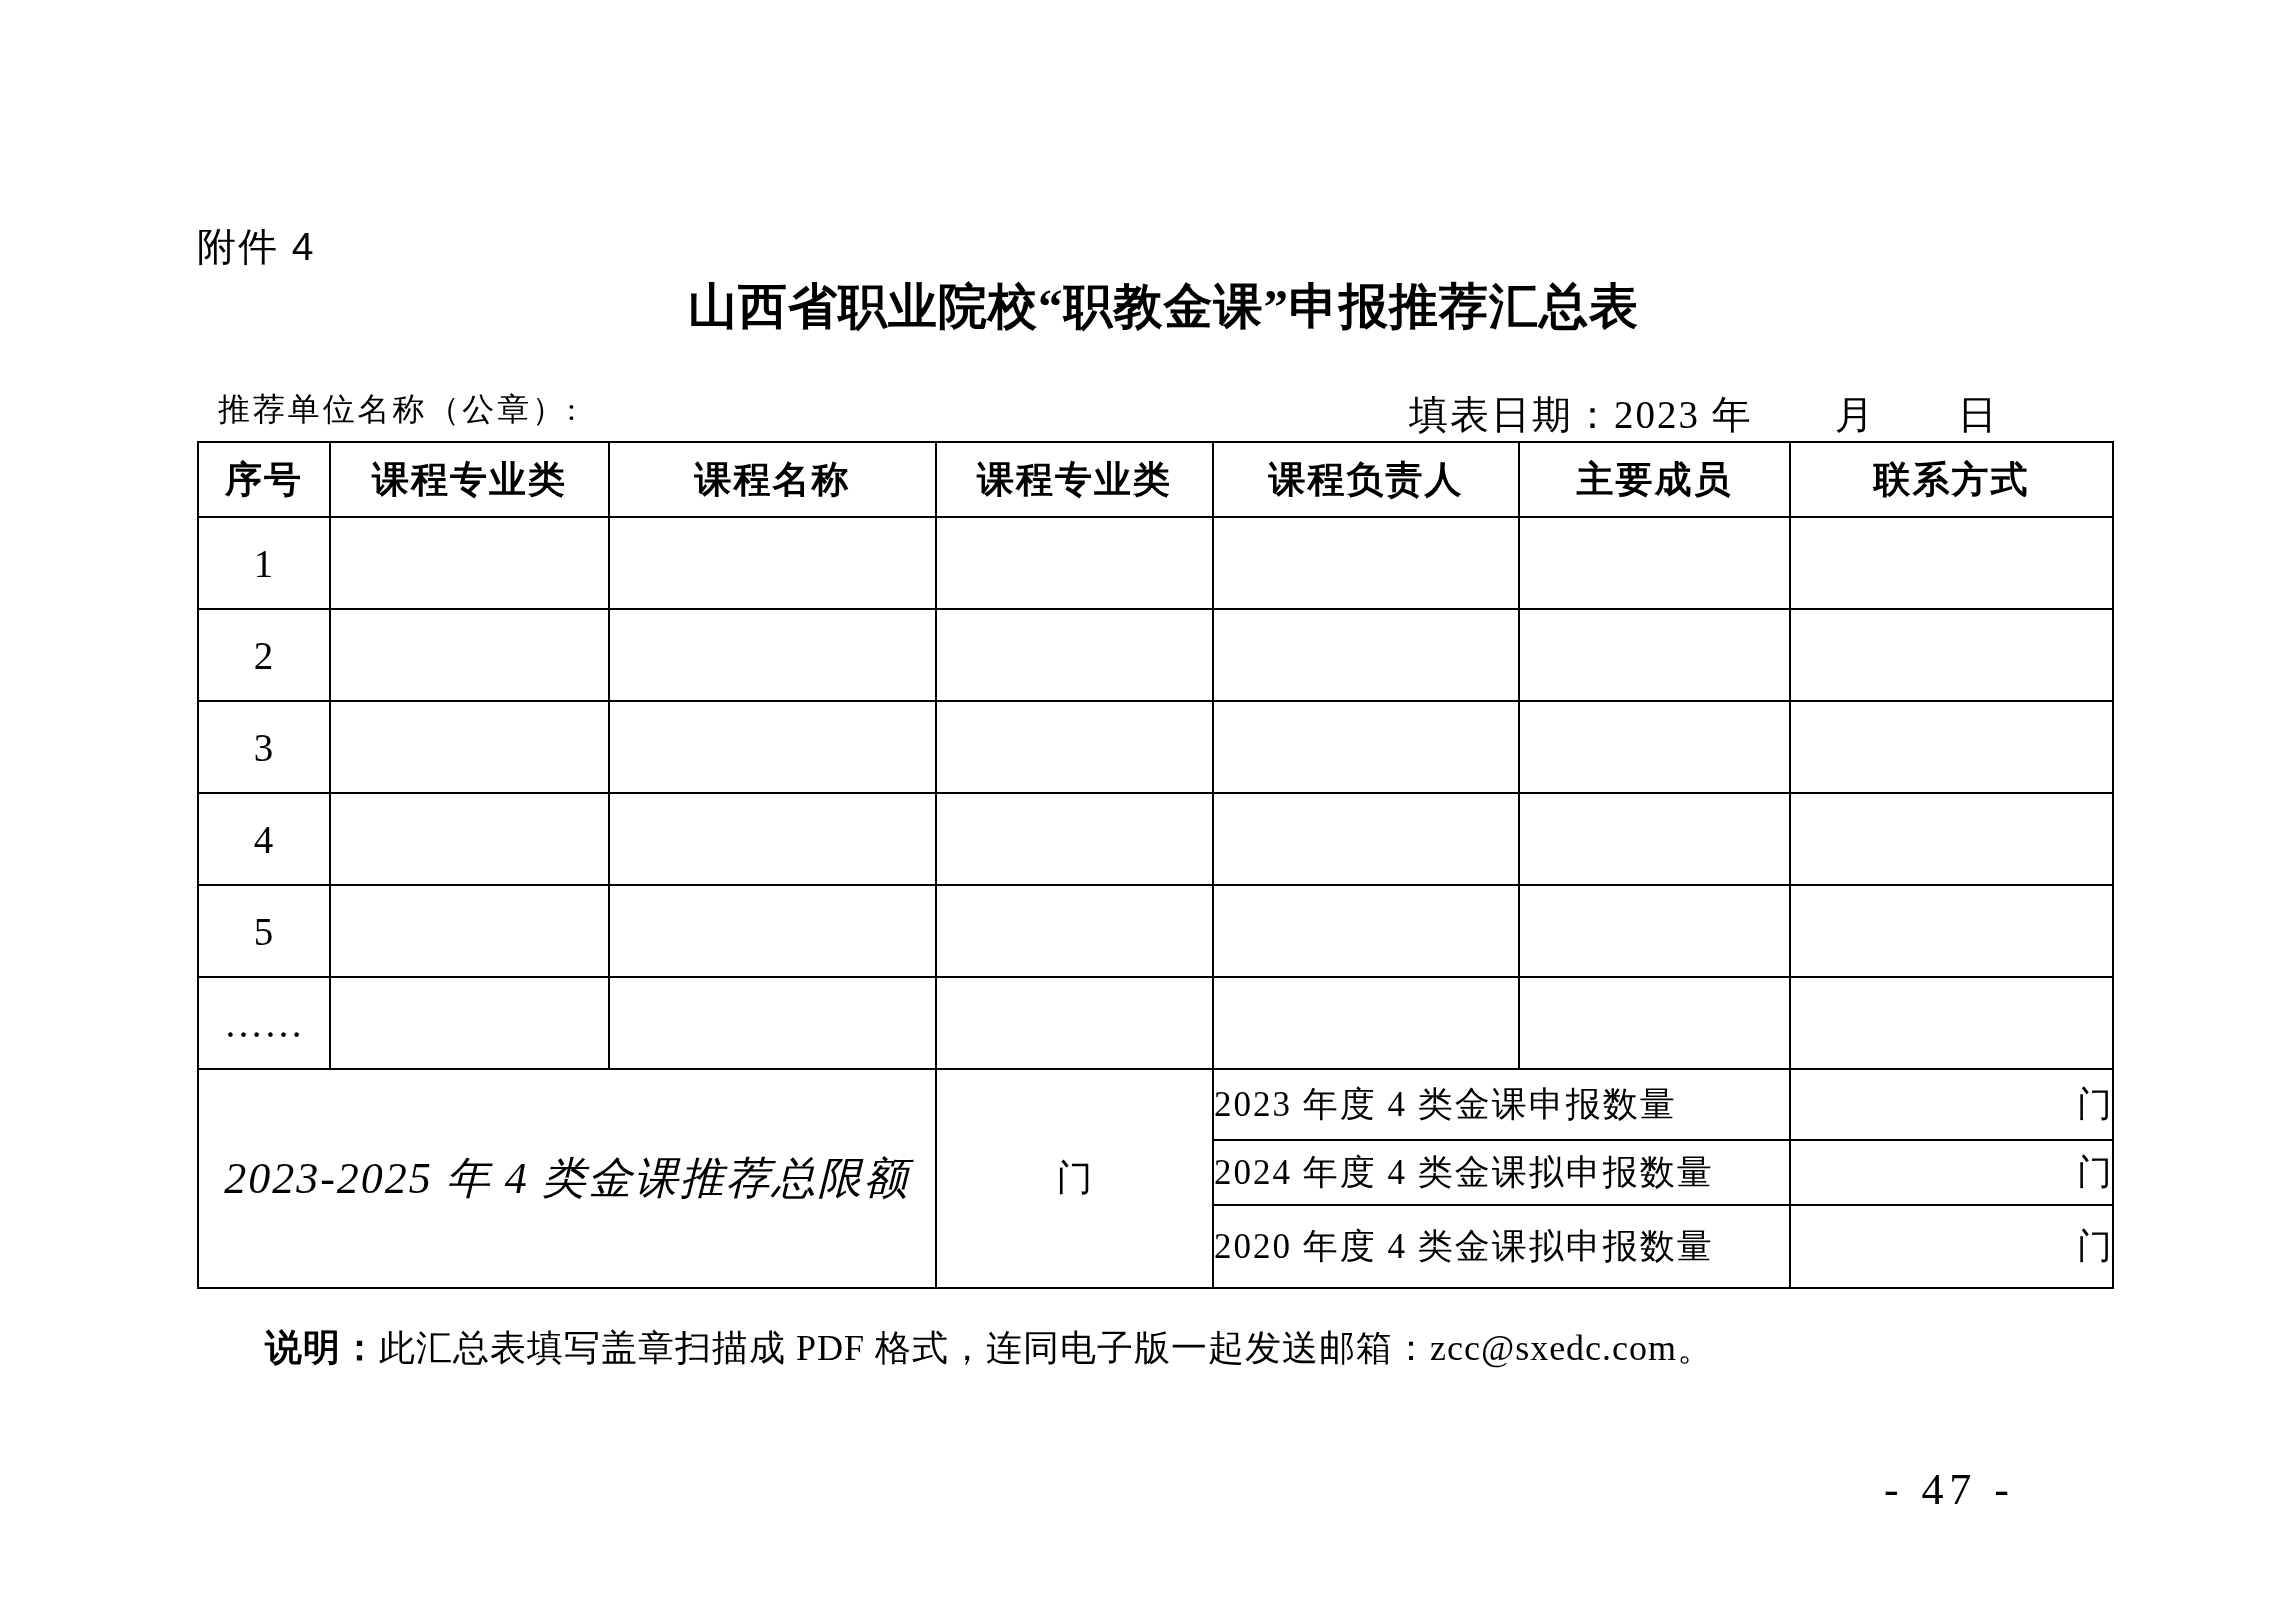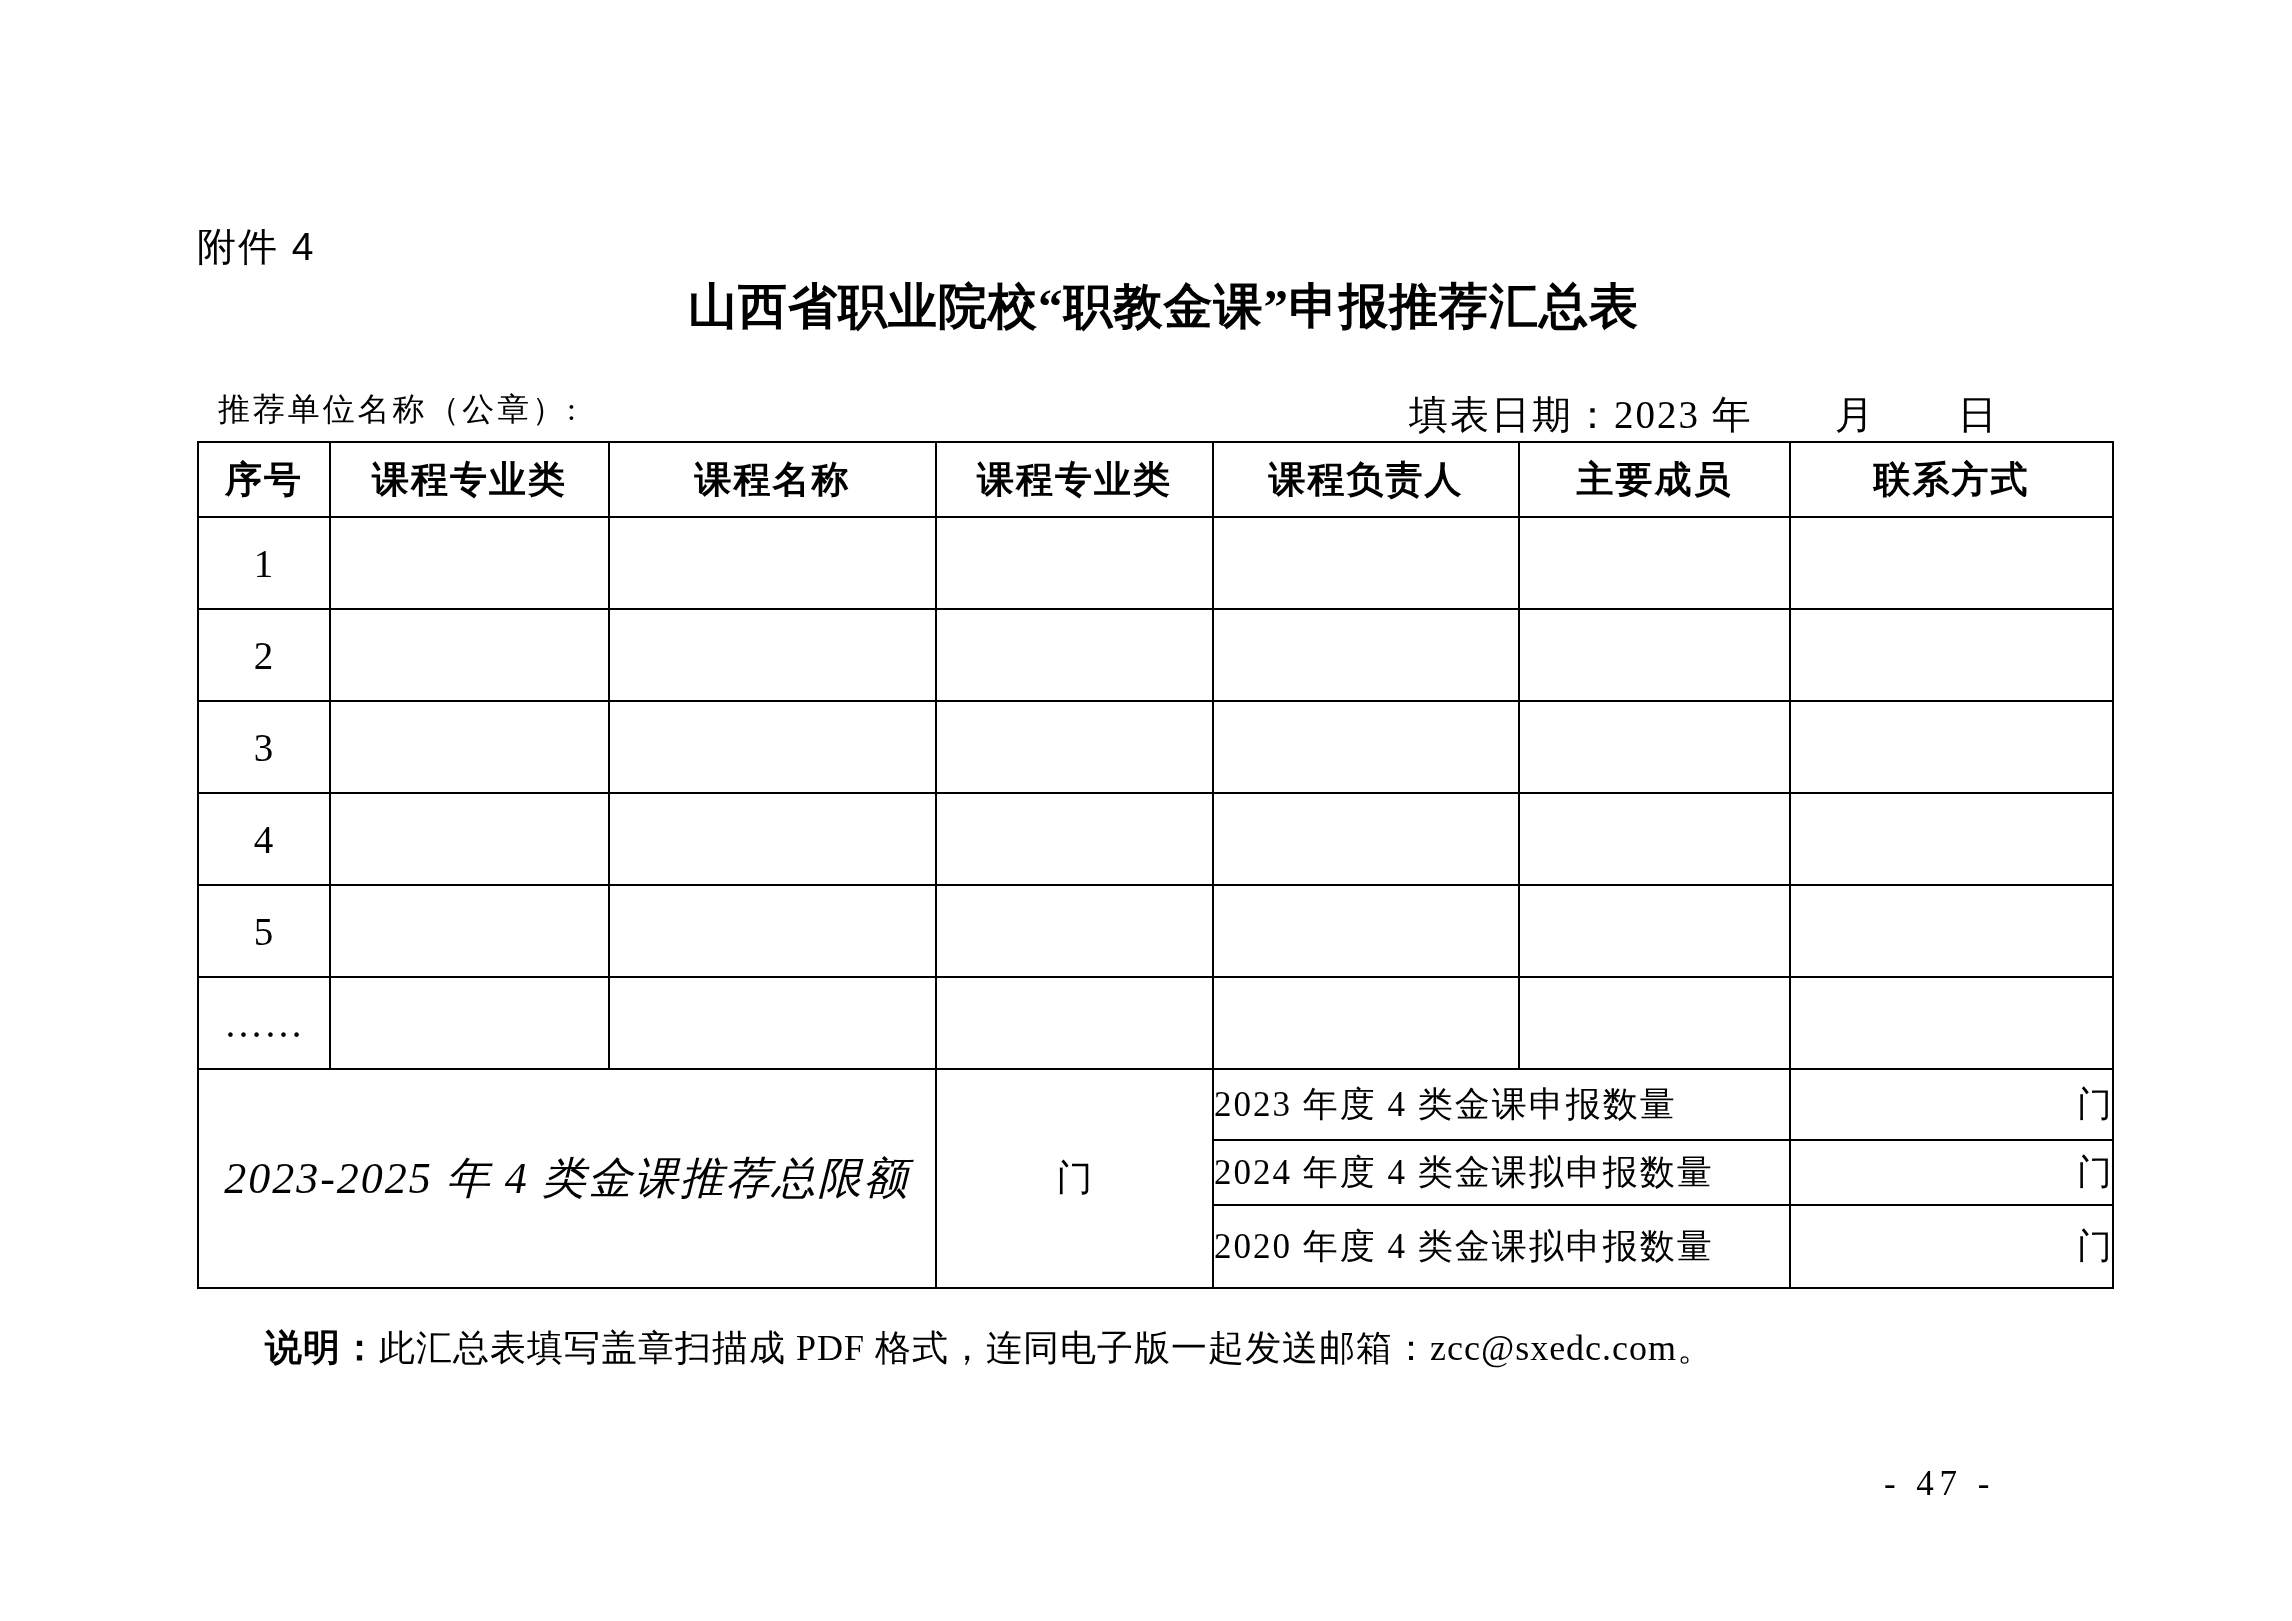"- 47 -" .page-number { font-size: 35px -> 44px }
